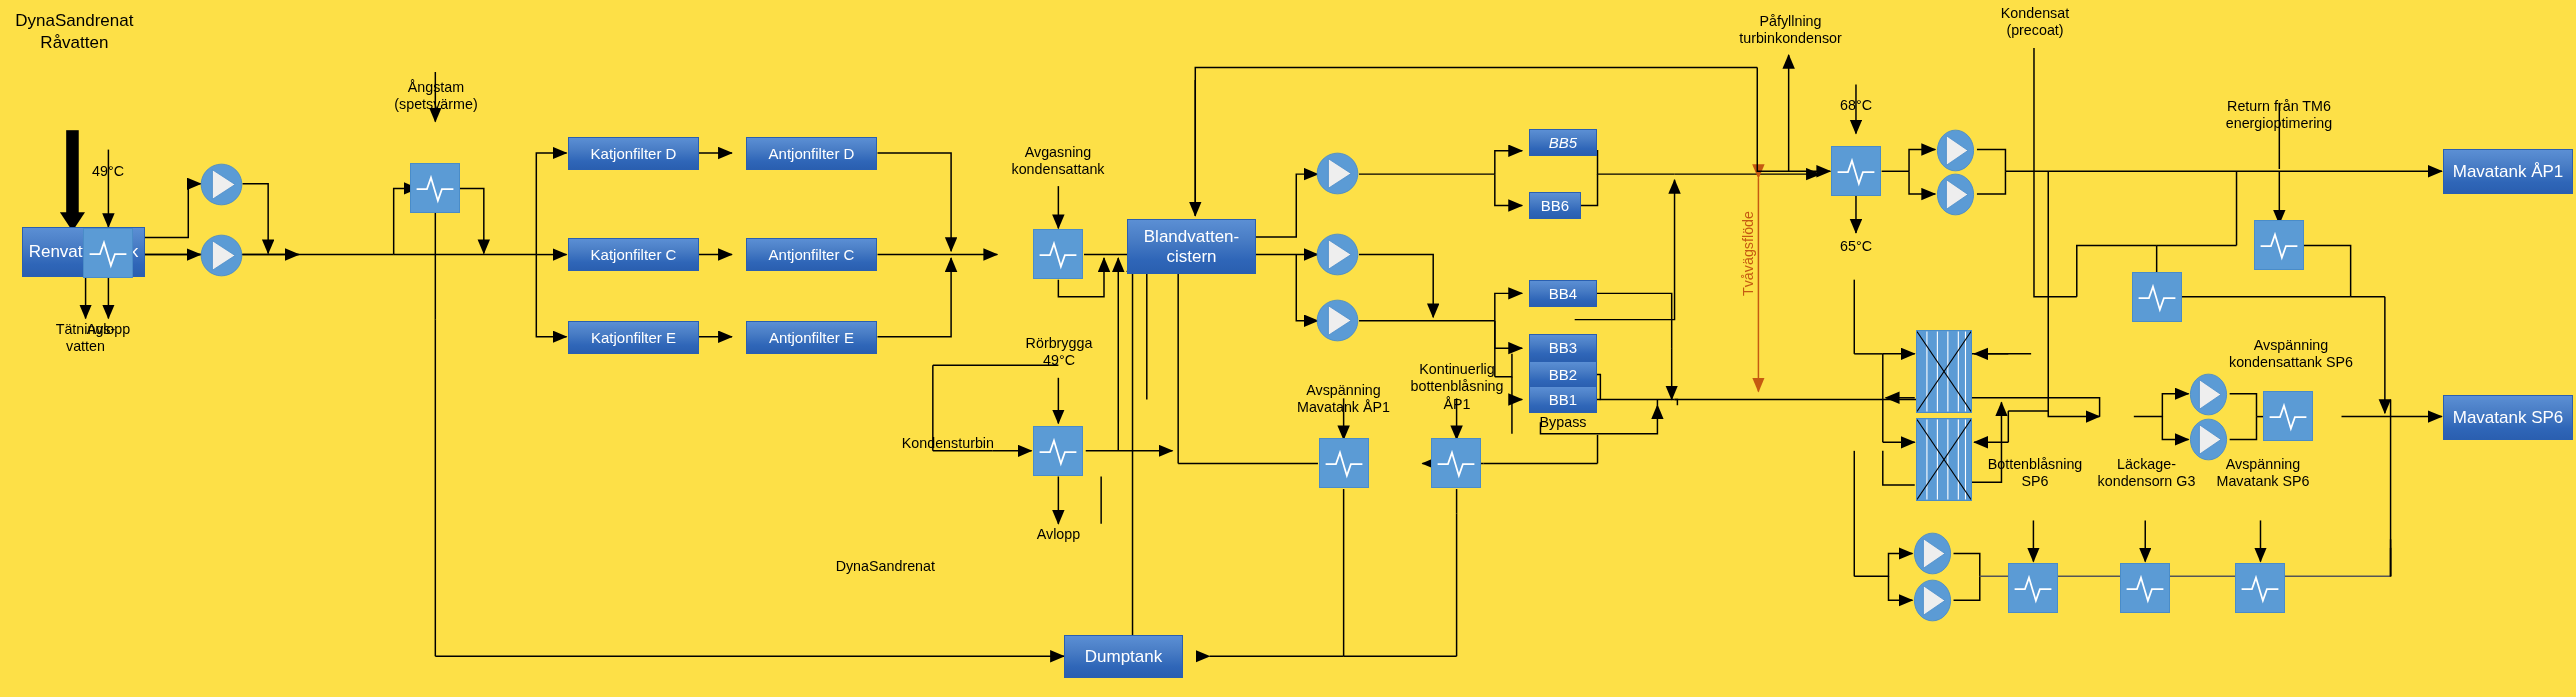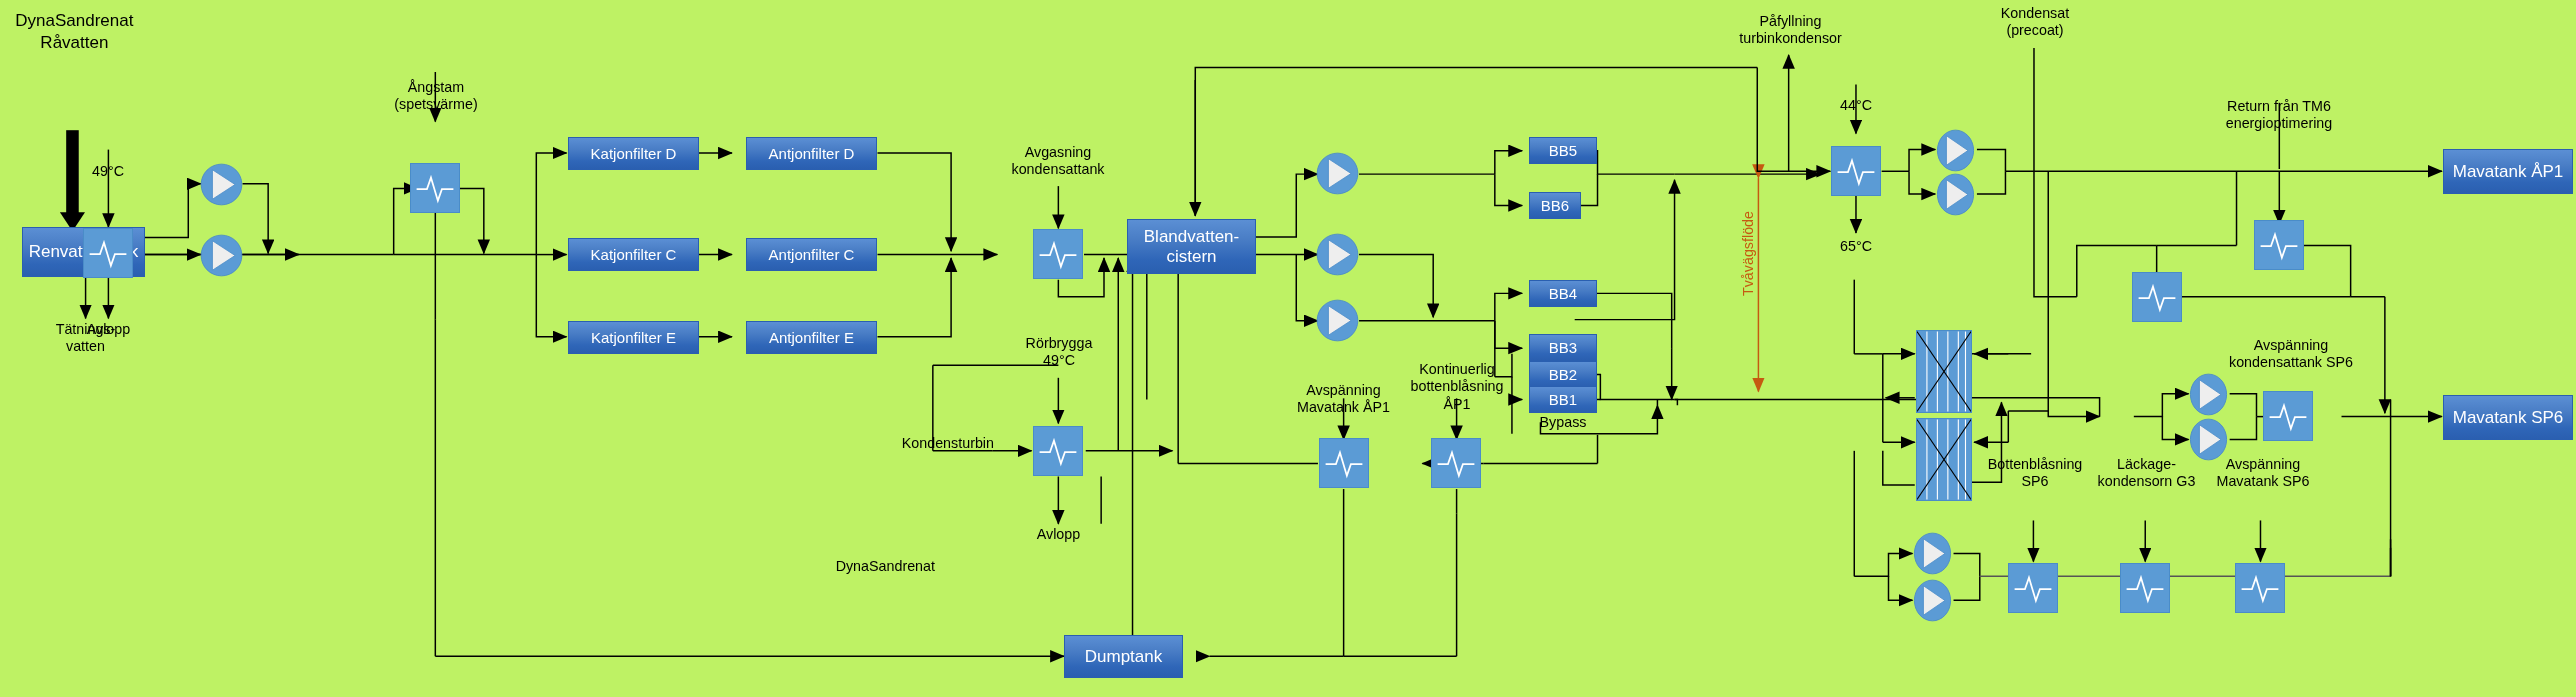"DynaSandrenat" #stage { background: #bef264 -> #fde047 }
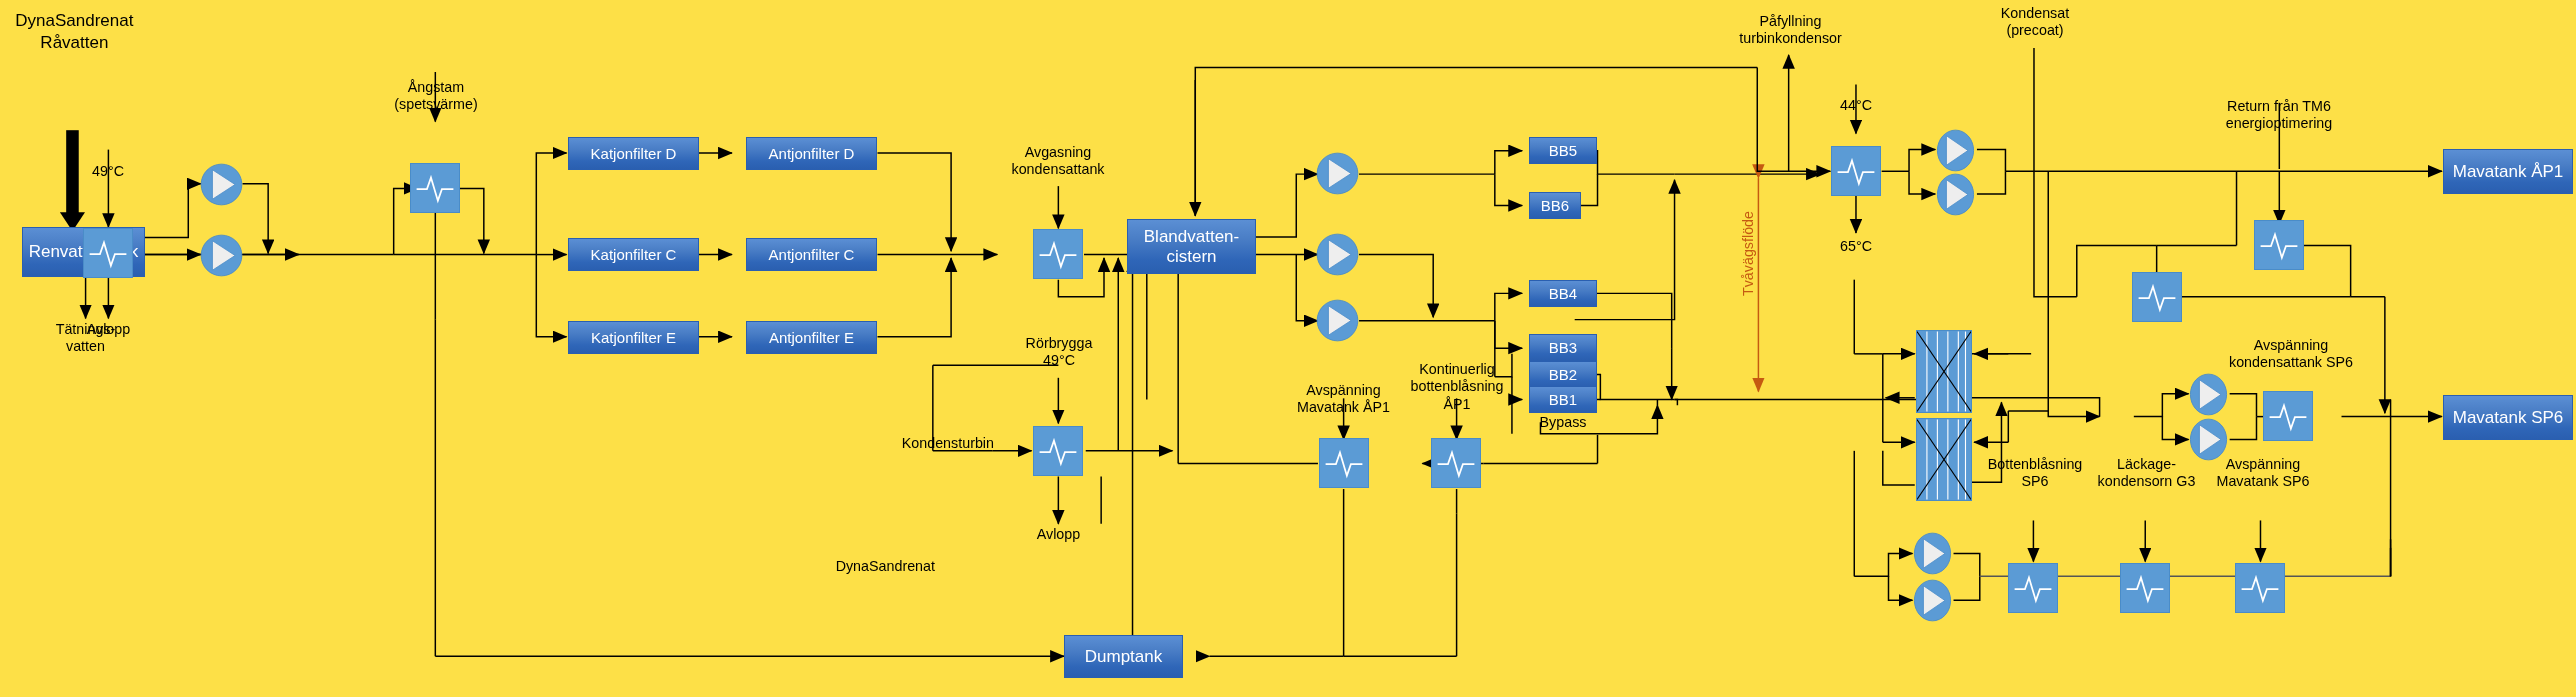"44°C" div.label { text: 44 -> 68 }
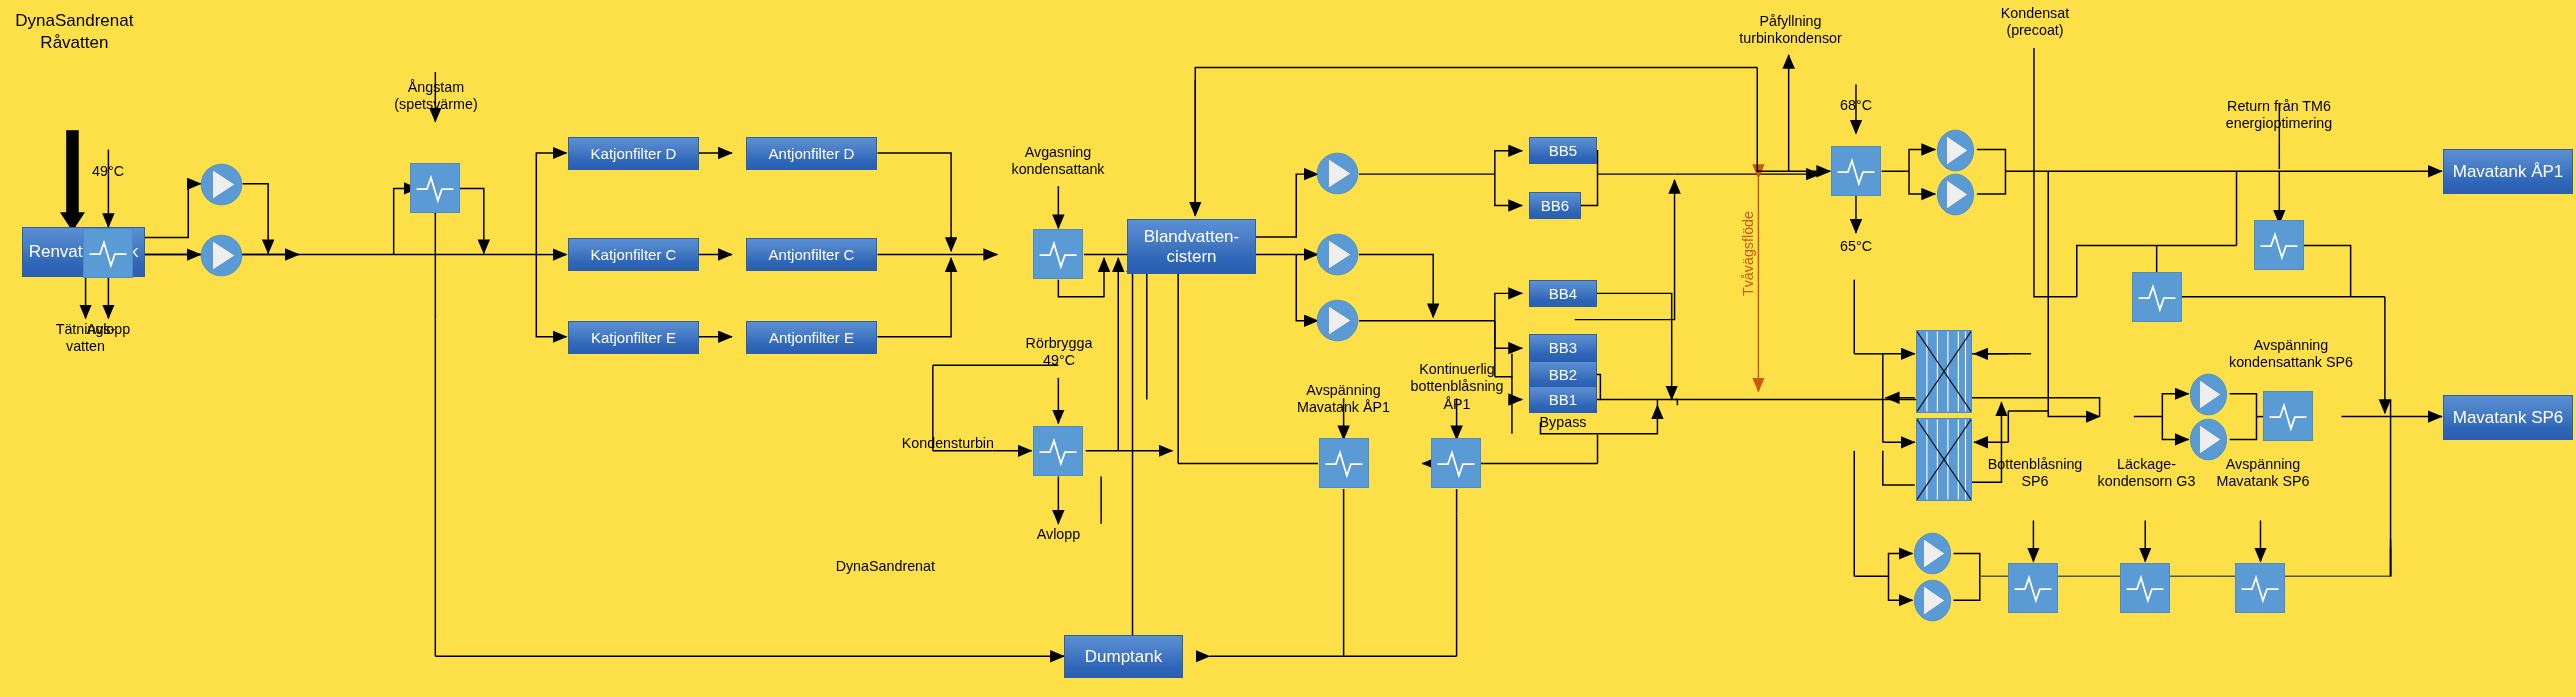"BB5" div.node { font-style: none -> italic; top: 137px -> 129px }
